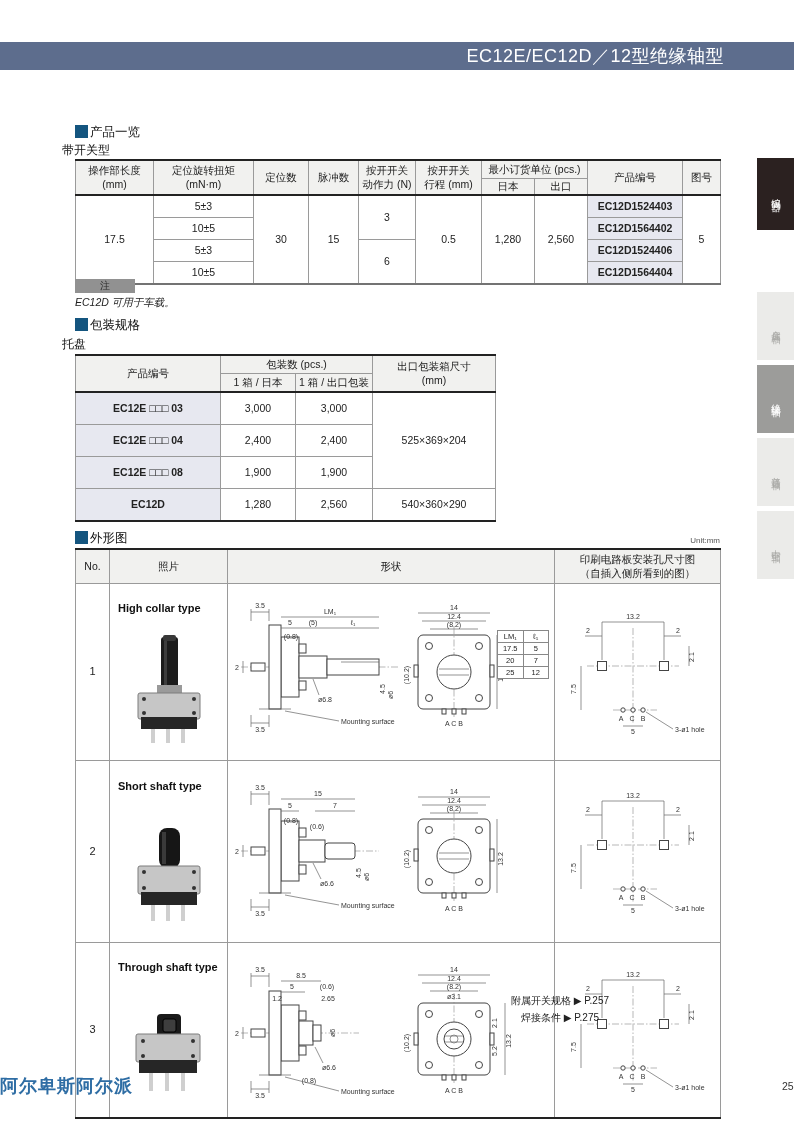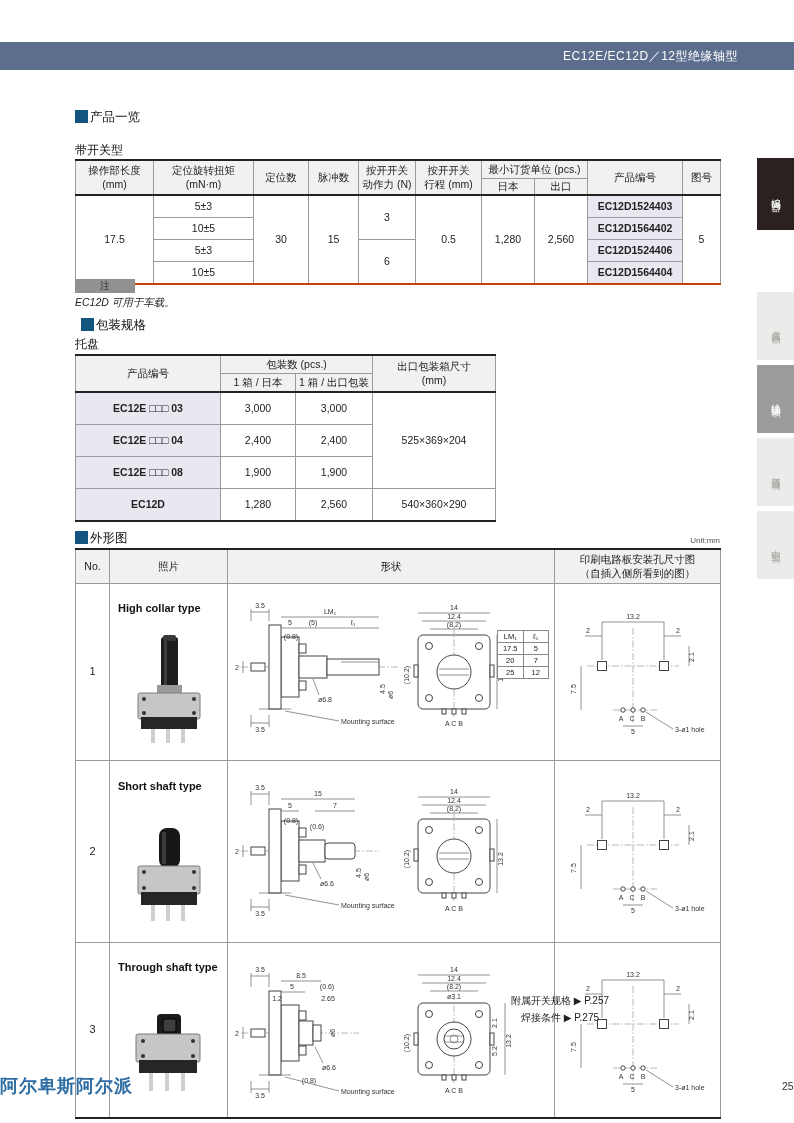"EC12E/EC12D／12型绝缘轴型" .header-bar span { font-size: 12px -> 18px; padding-right: 56px -> 70px }
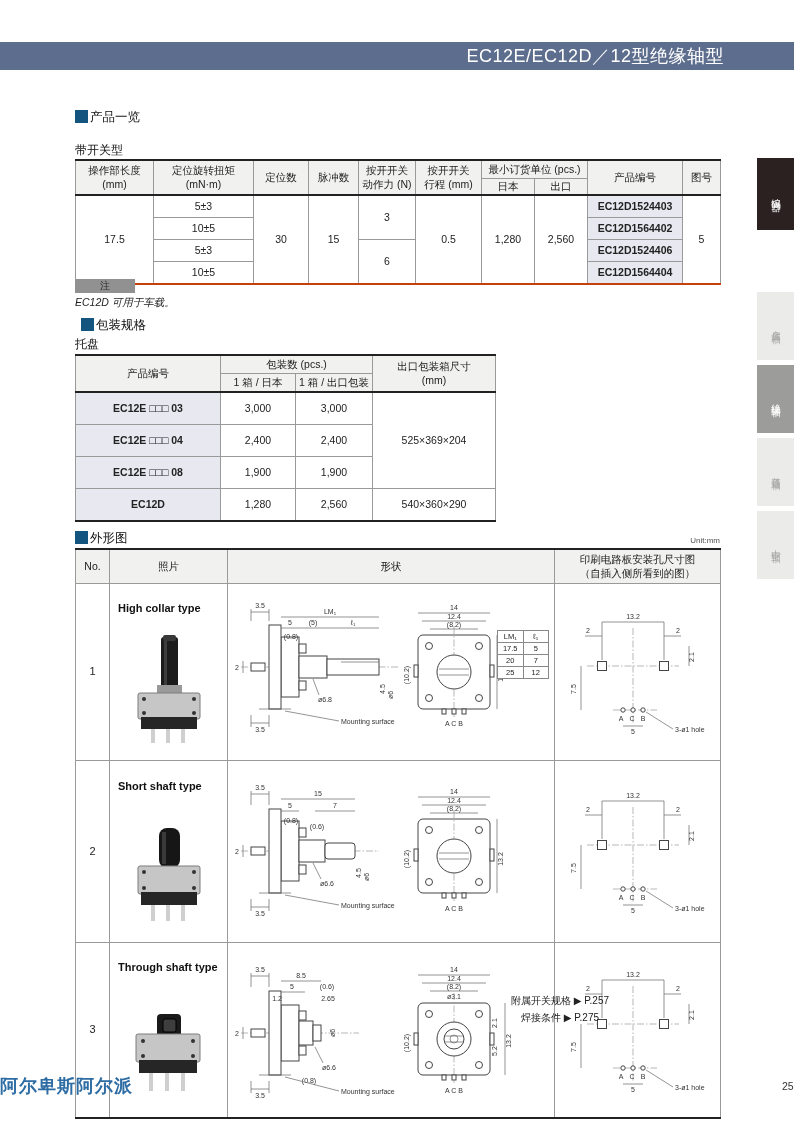"产品一览" div.sec { top: 109px -> 124px }
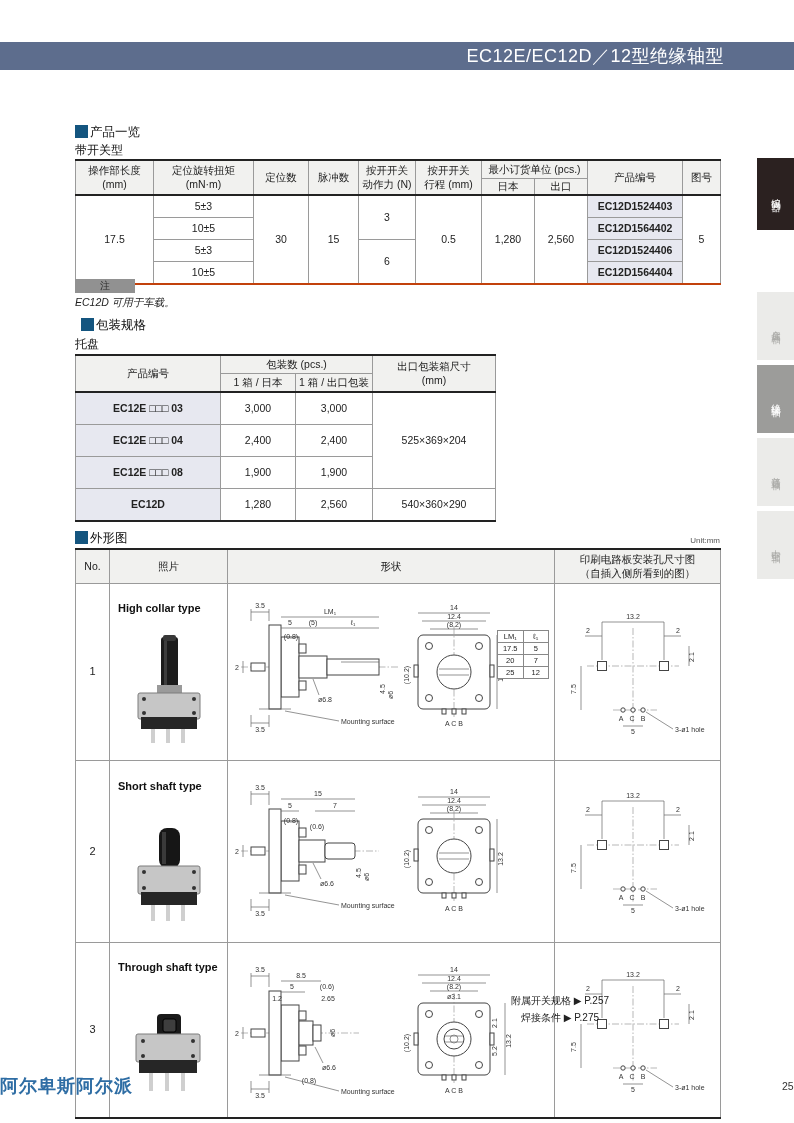"带开关型" .sub { left: 75px -> 62px }
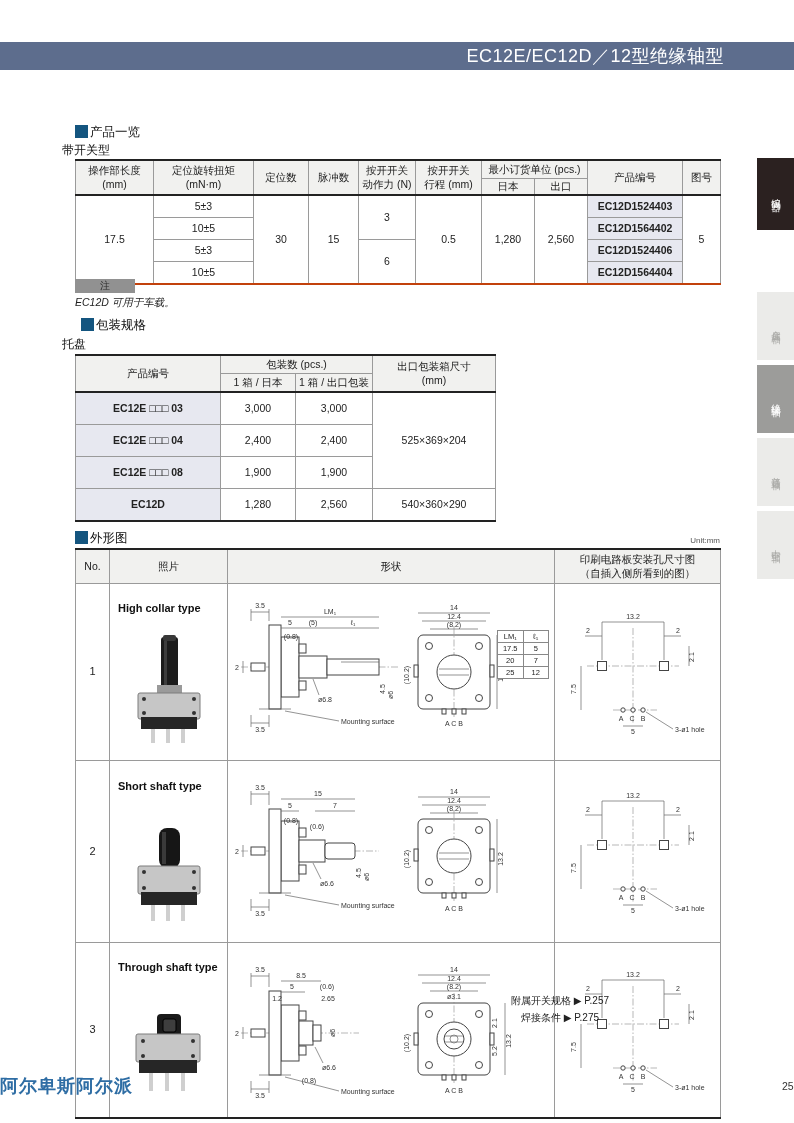"操作部长度" .t1 { border-bottom: 2px solid #c2410c -> 2px solid #737373 }
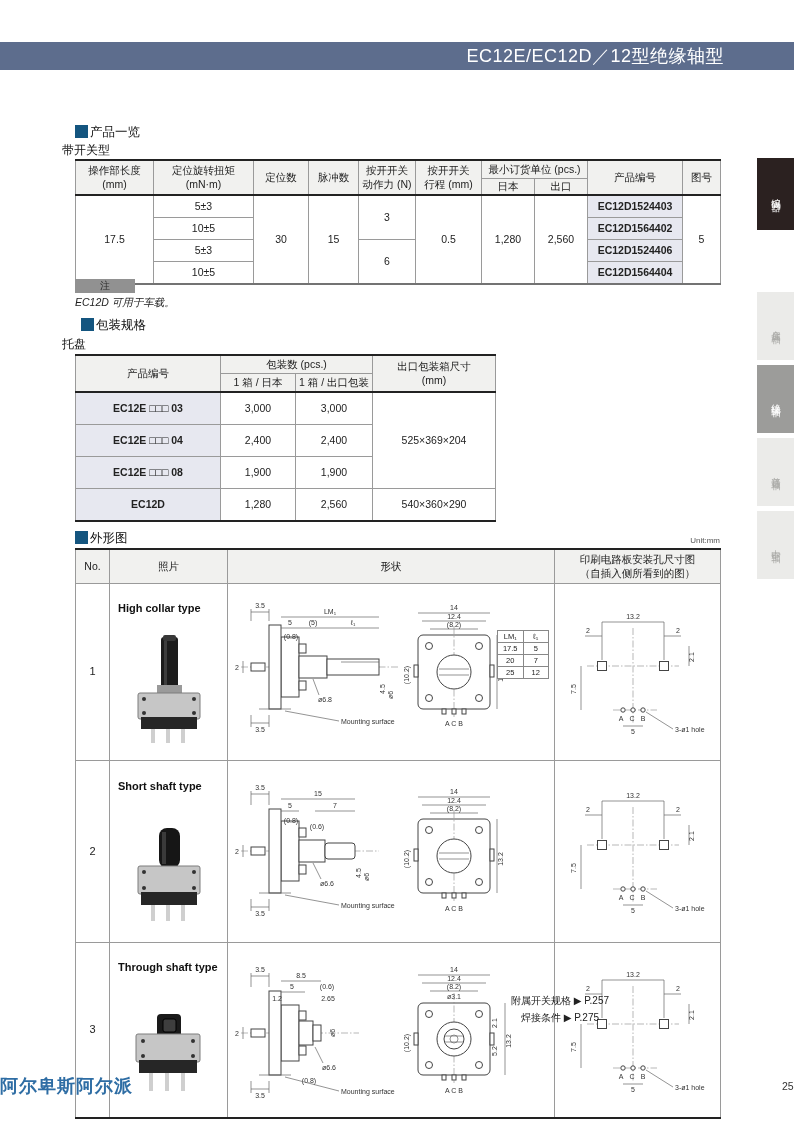"包装规格" div.sec { margin-left: 6px -> none }
